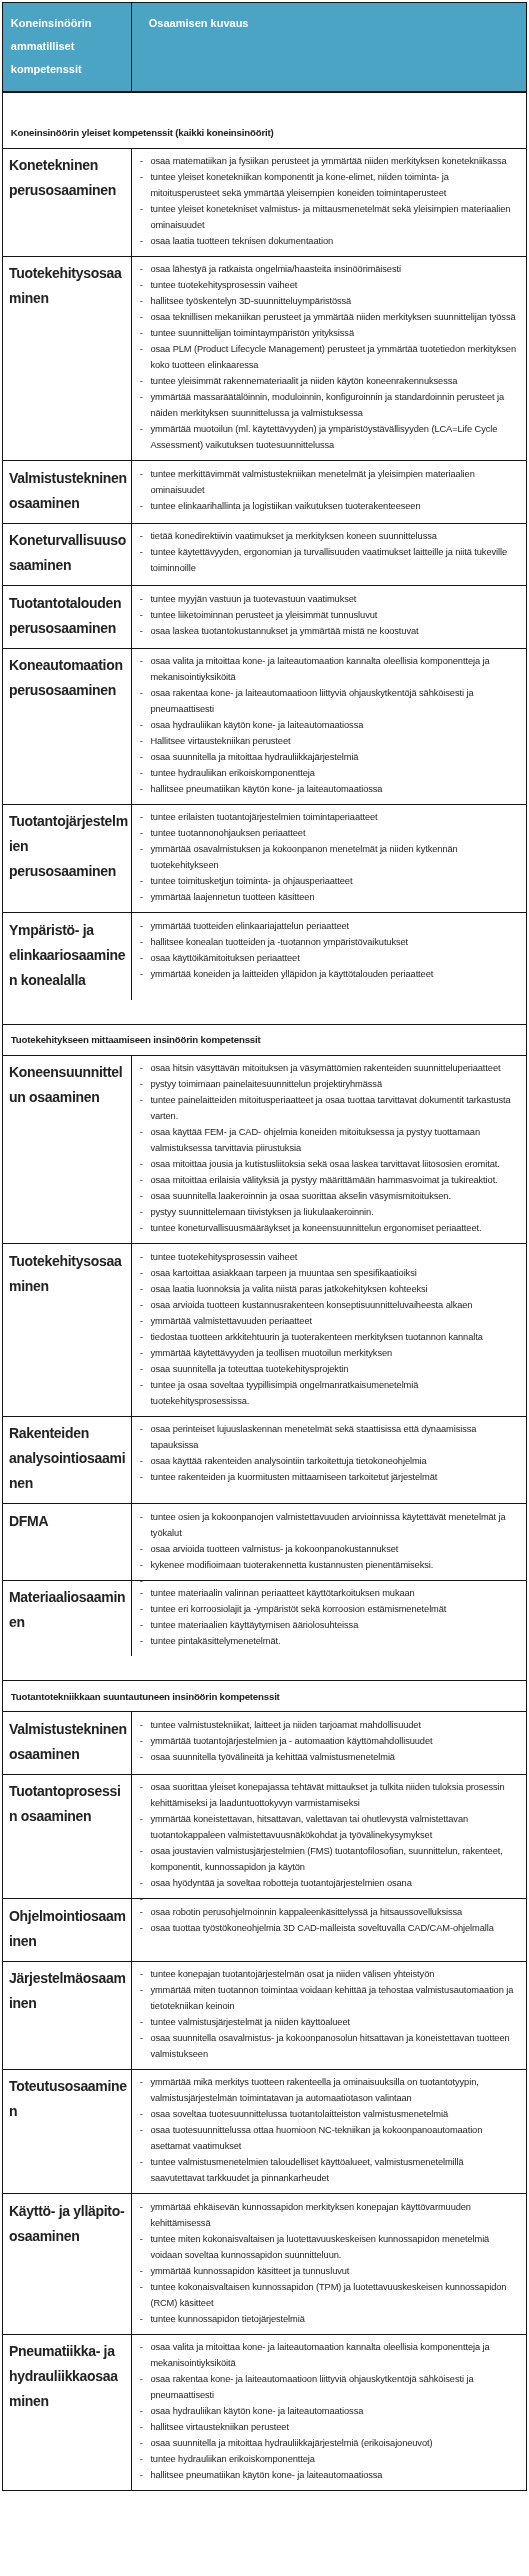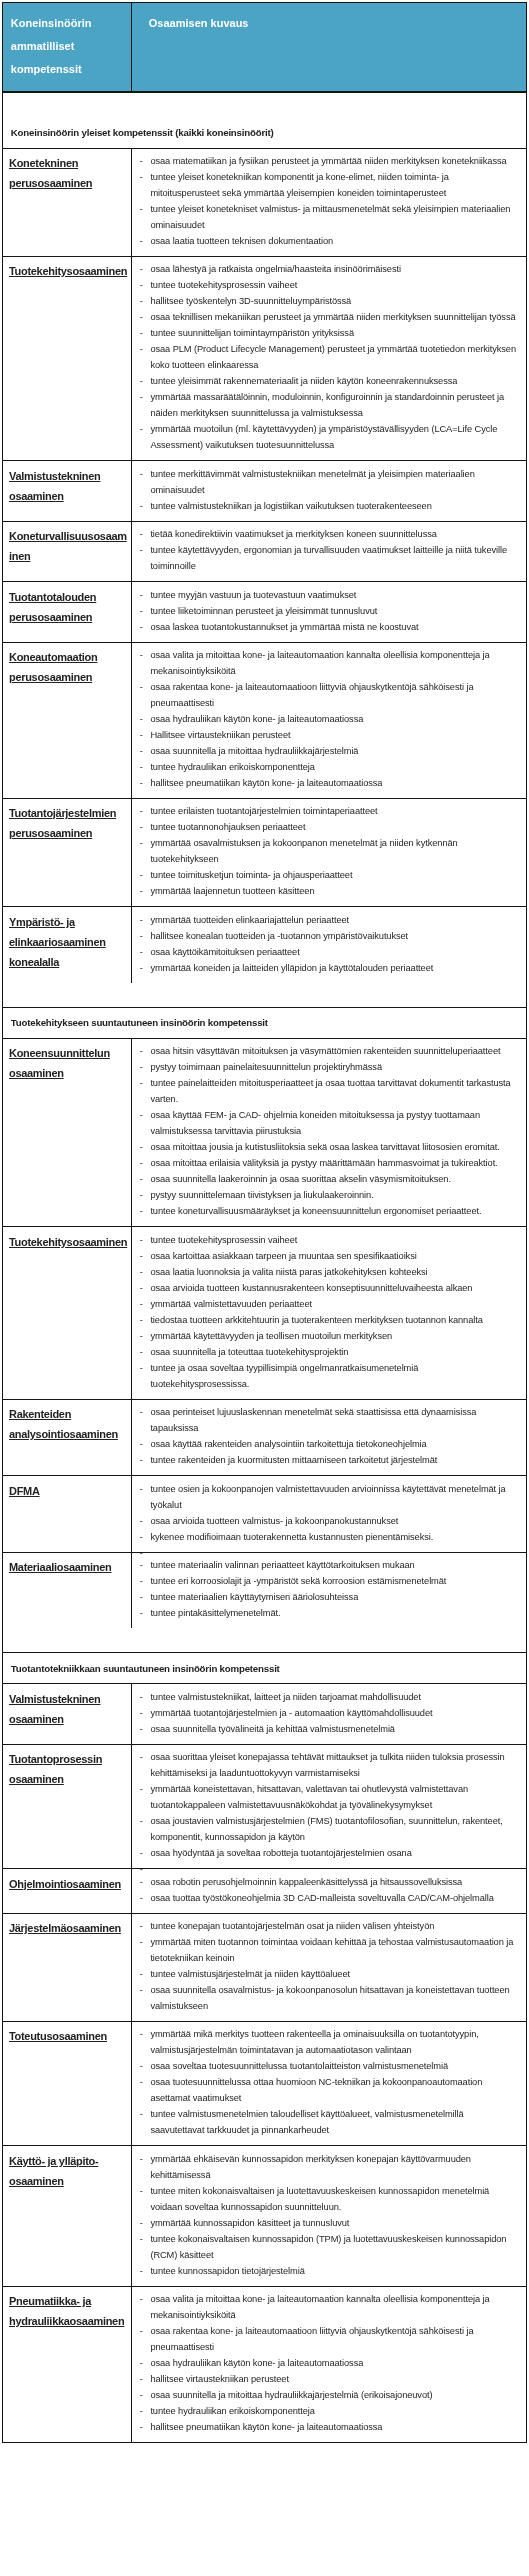"Konetekninen perusosaaminen" .cell-left { font-size: 11px -> 14px; line-height: 20px -> 25px; text-decoration: underline -> none }
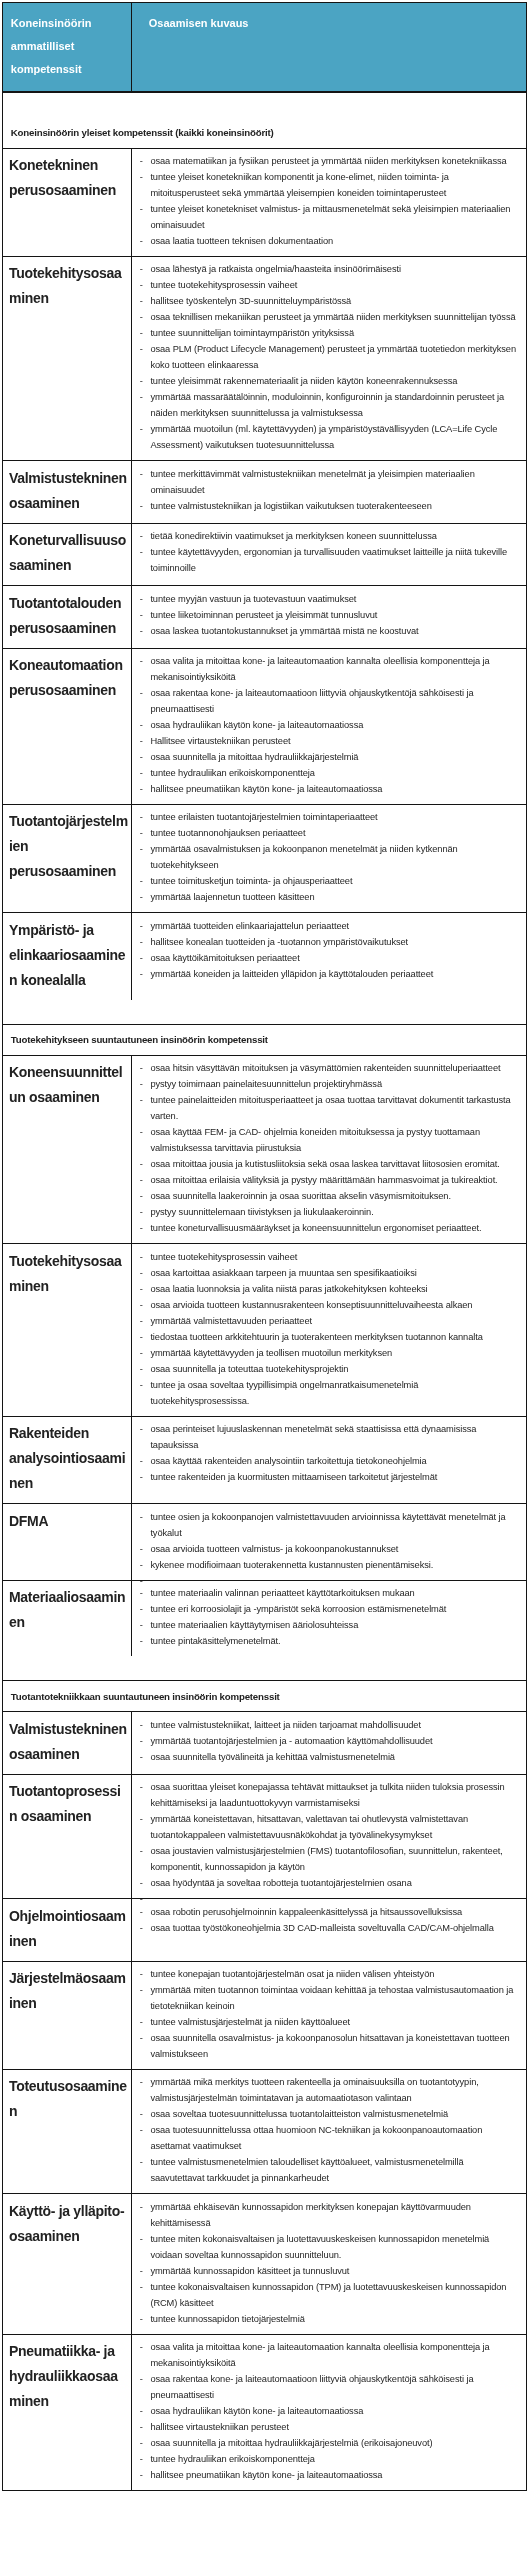"tuntee valmistustekniikan ja logistiikan" span { text: valmistustekniikan -> elinkaarihallinta }
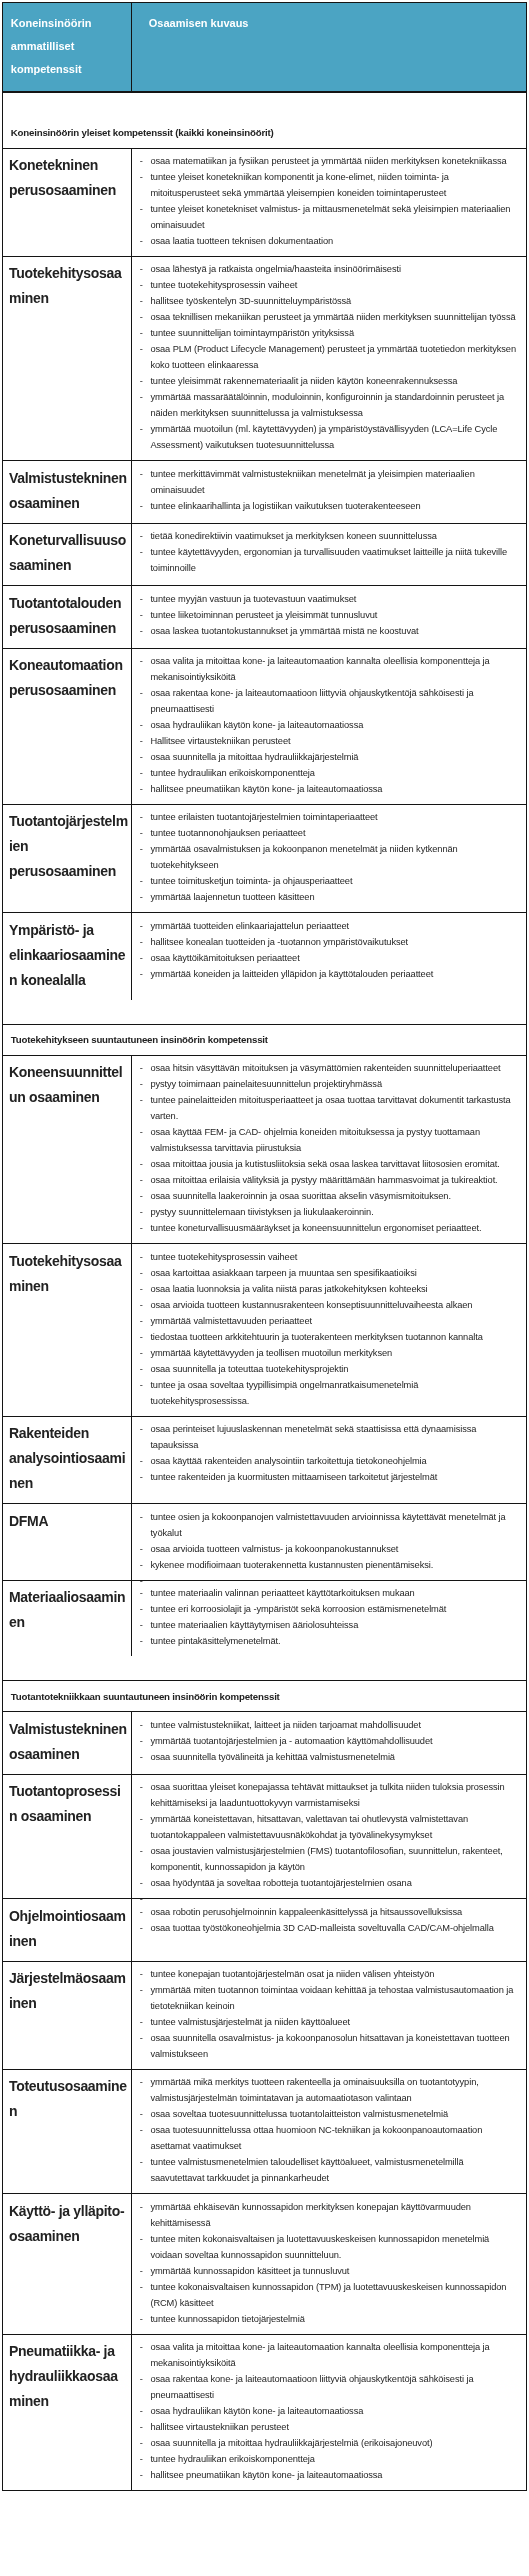"Tuotekehitykseen suuntautuneen" div.section-row { text: suuntautuneen -> mittaamiseen }
